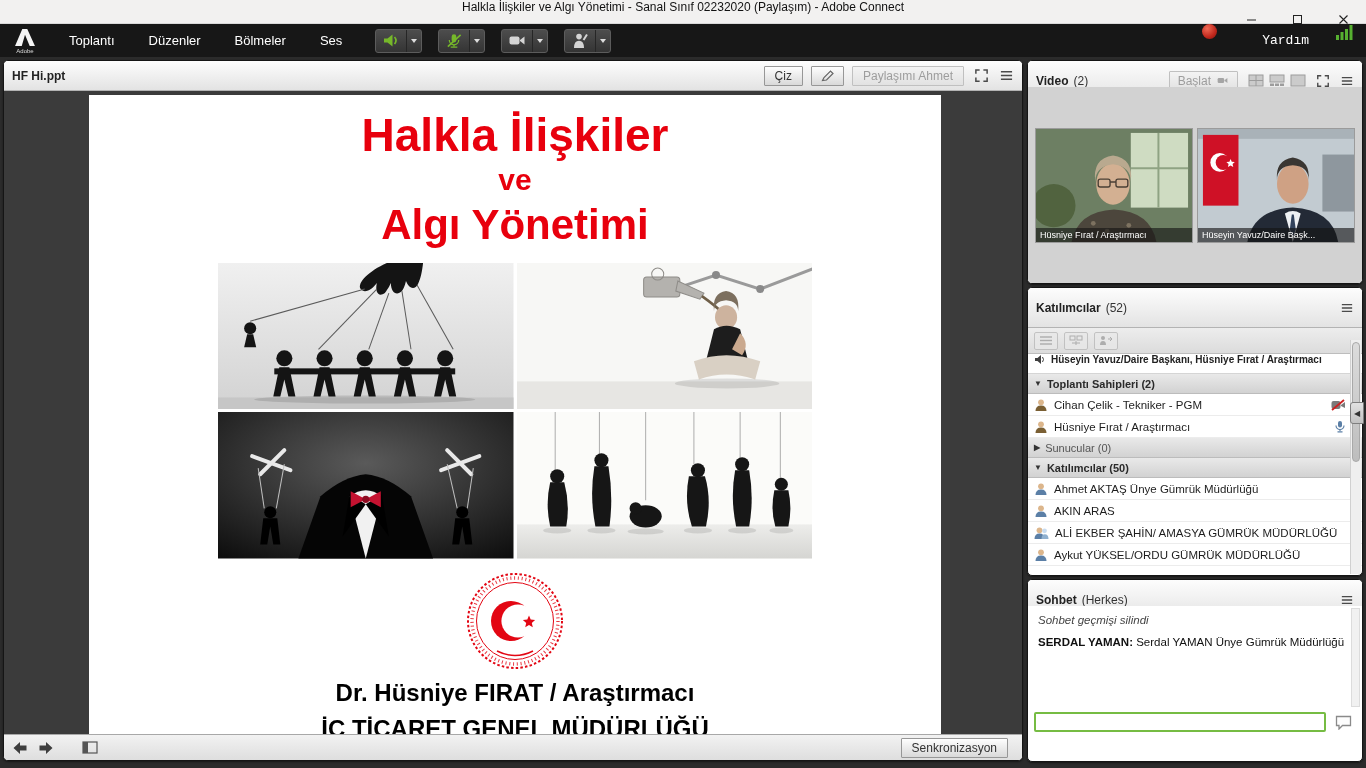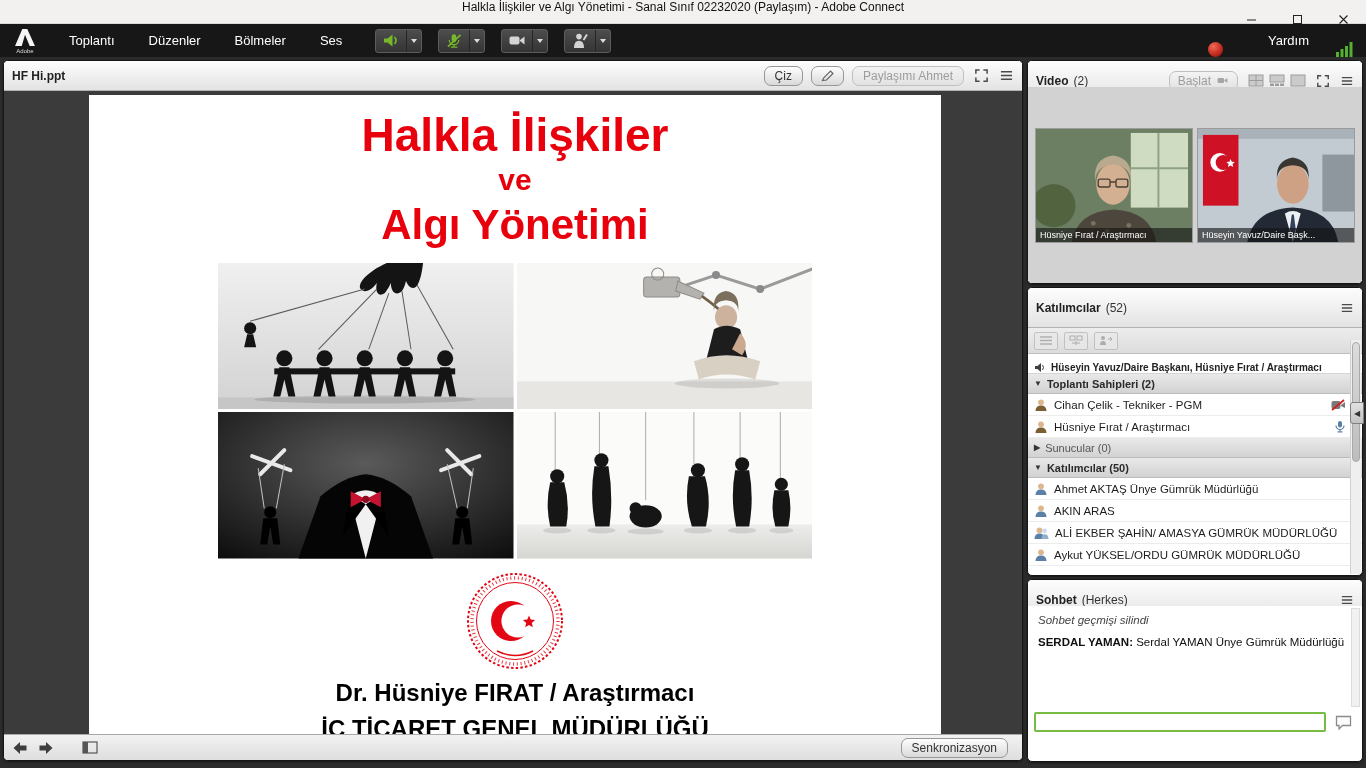"Yardım" .mb-right { align-items: flex-end -> flex-start; font-family: none -> Liberation Mono, monospace }
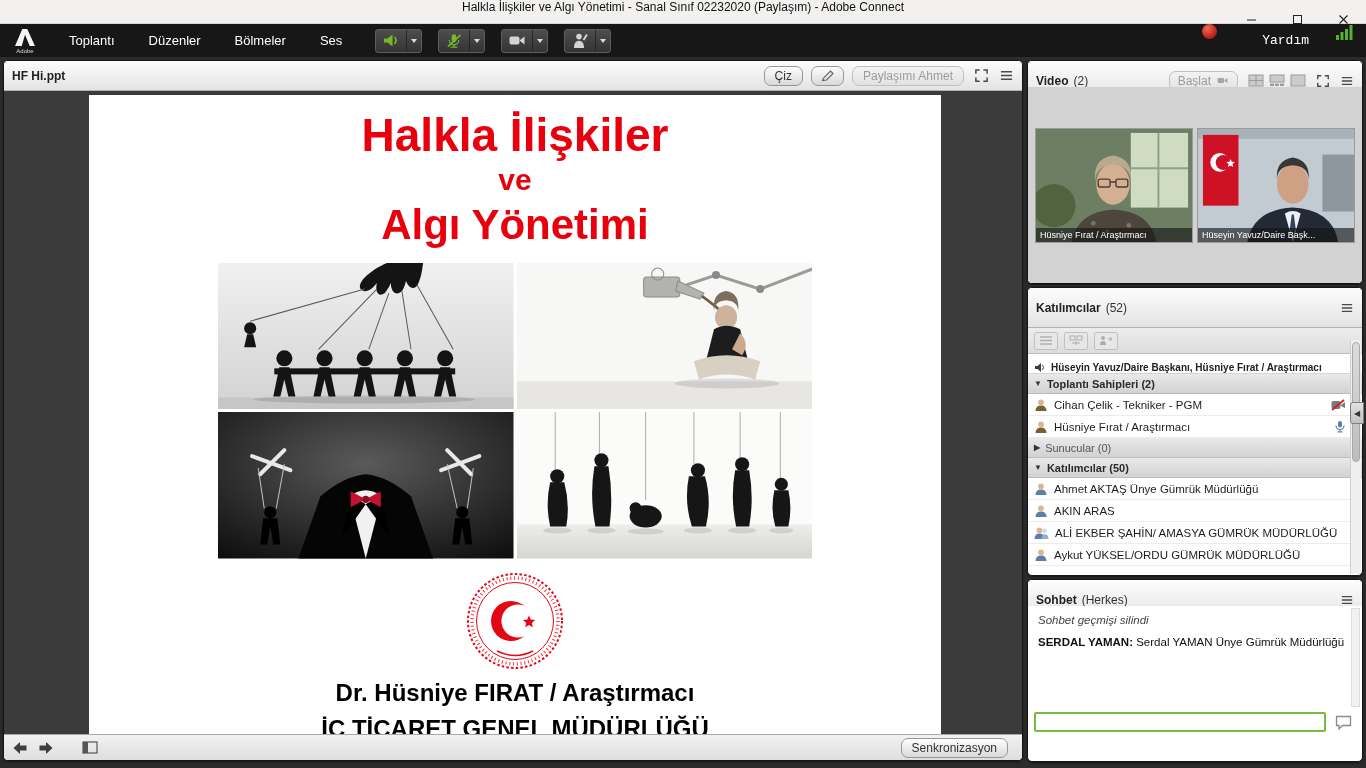"Çiz" .btn { border-radius: 7px -> 1px }
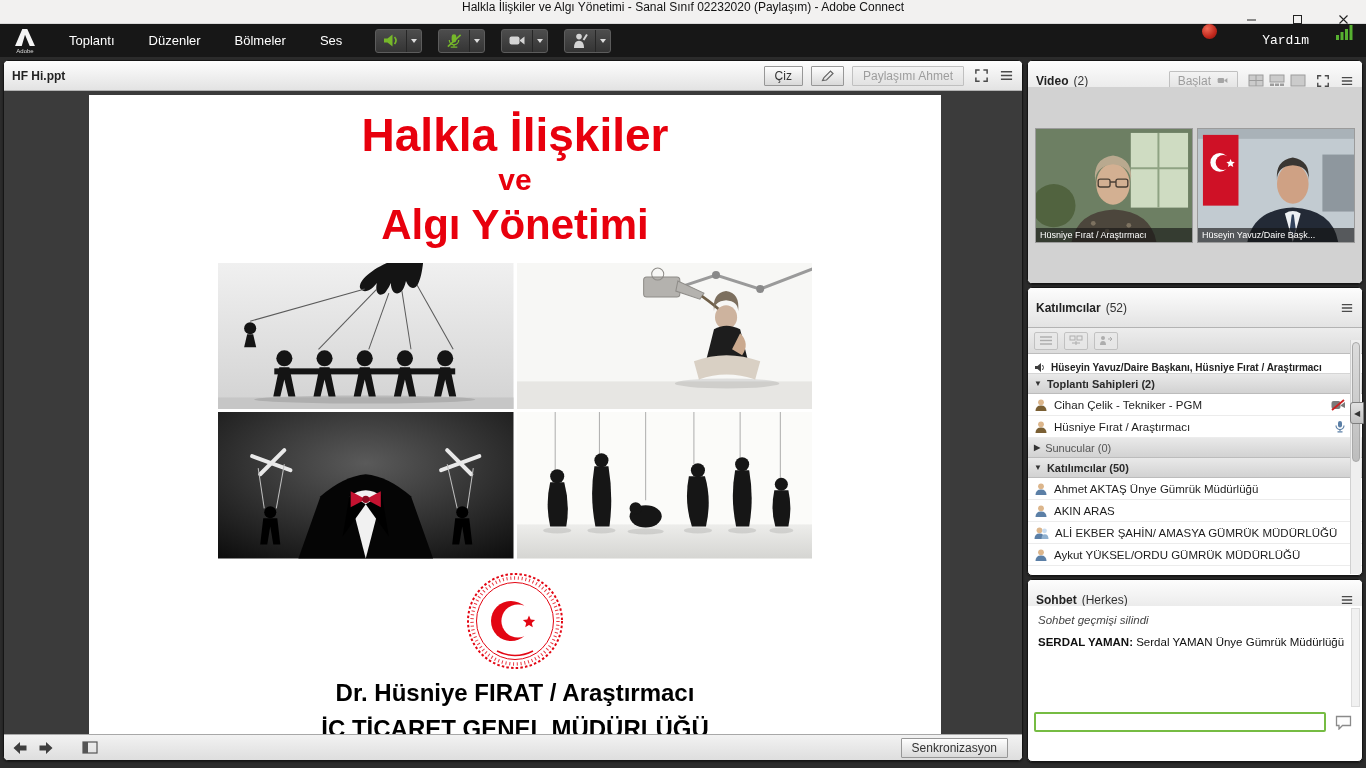"Hüseyin Yavuz/Daire Başkanı, Hüsniye" .speaking-row { align-items: flex-end -> flex-start }
